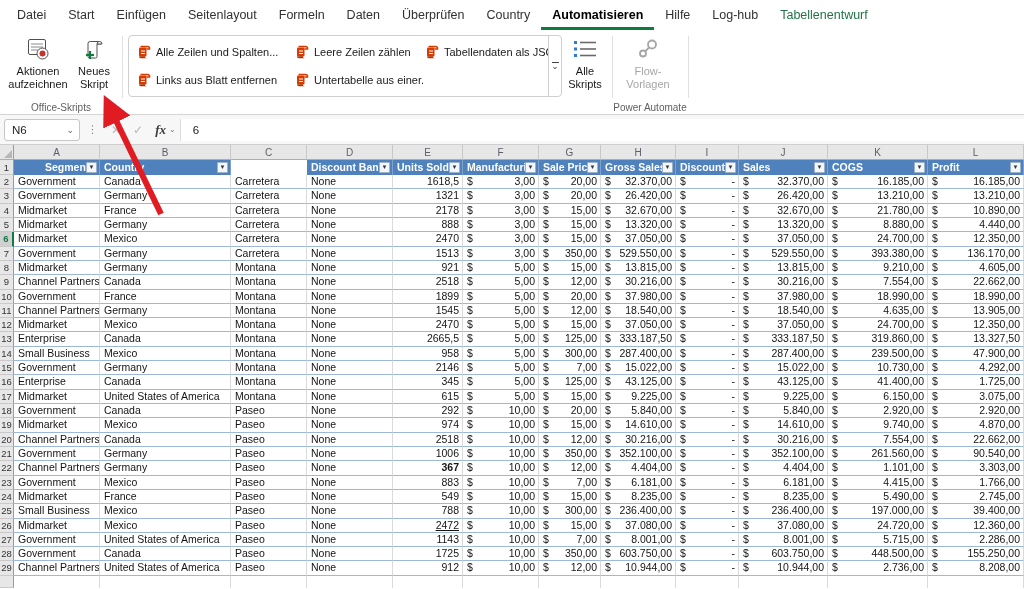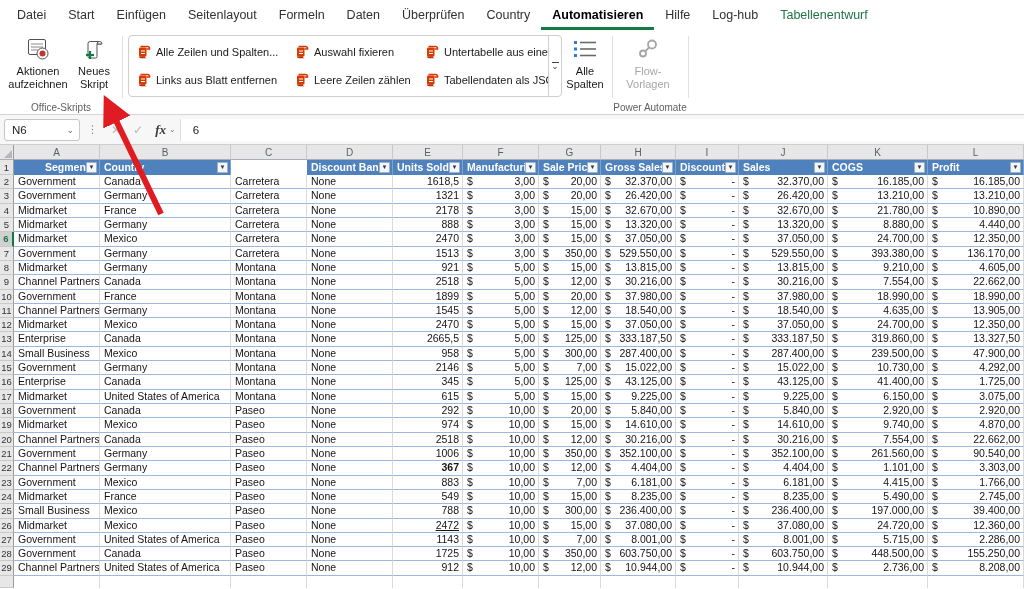"Auswahl fixieren" div.gal-item { html: <div> <svg> <path></path> <rect></rect> <path></path> <line></line> <line></line> </svg> <span>Auswahl fixieren</span> </div> -> none }
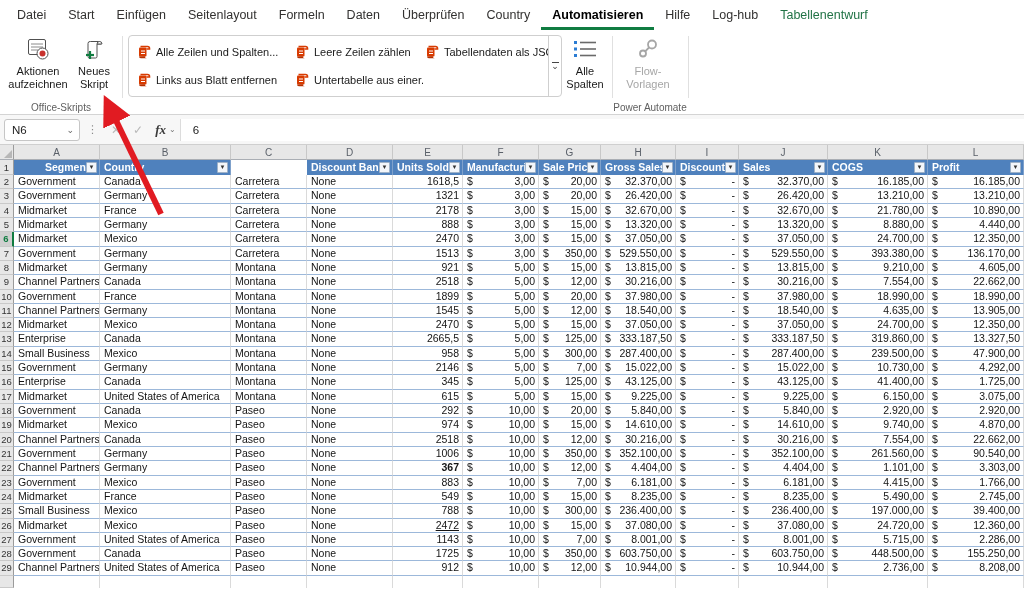"Alle Spalten" span { text: Spalten -> Skripts }
